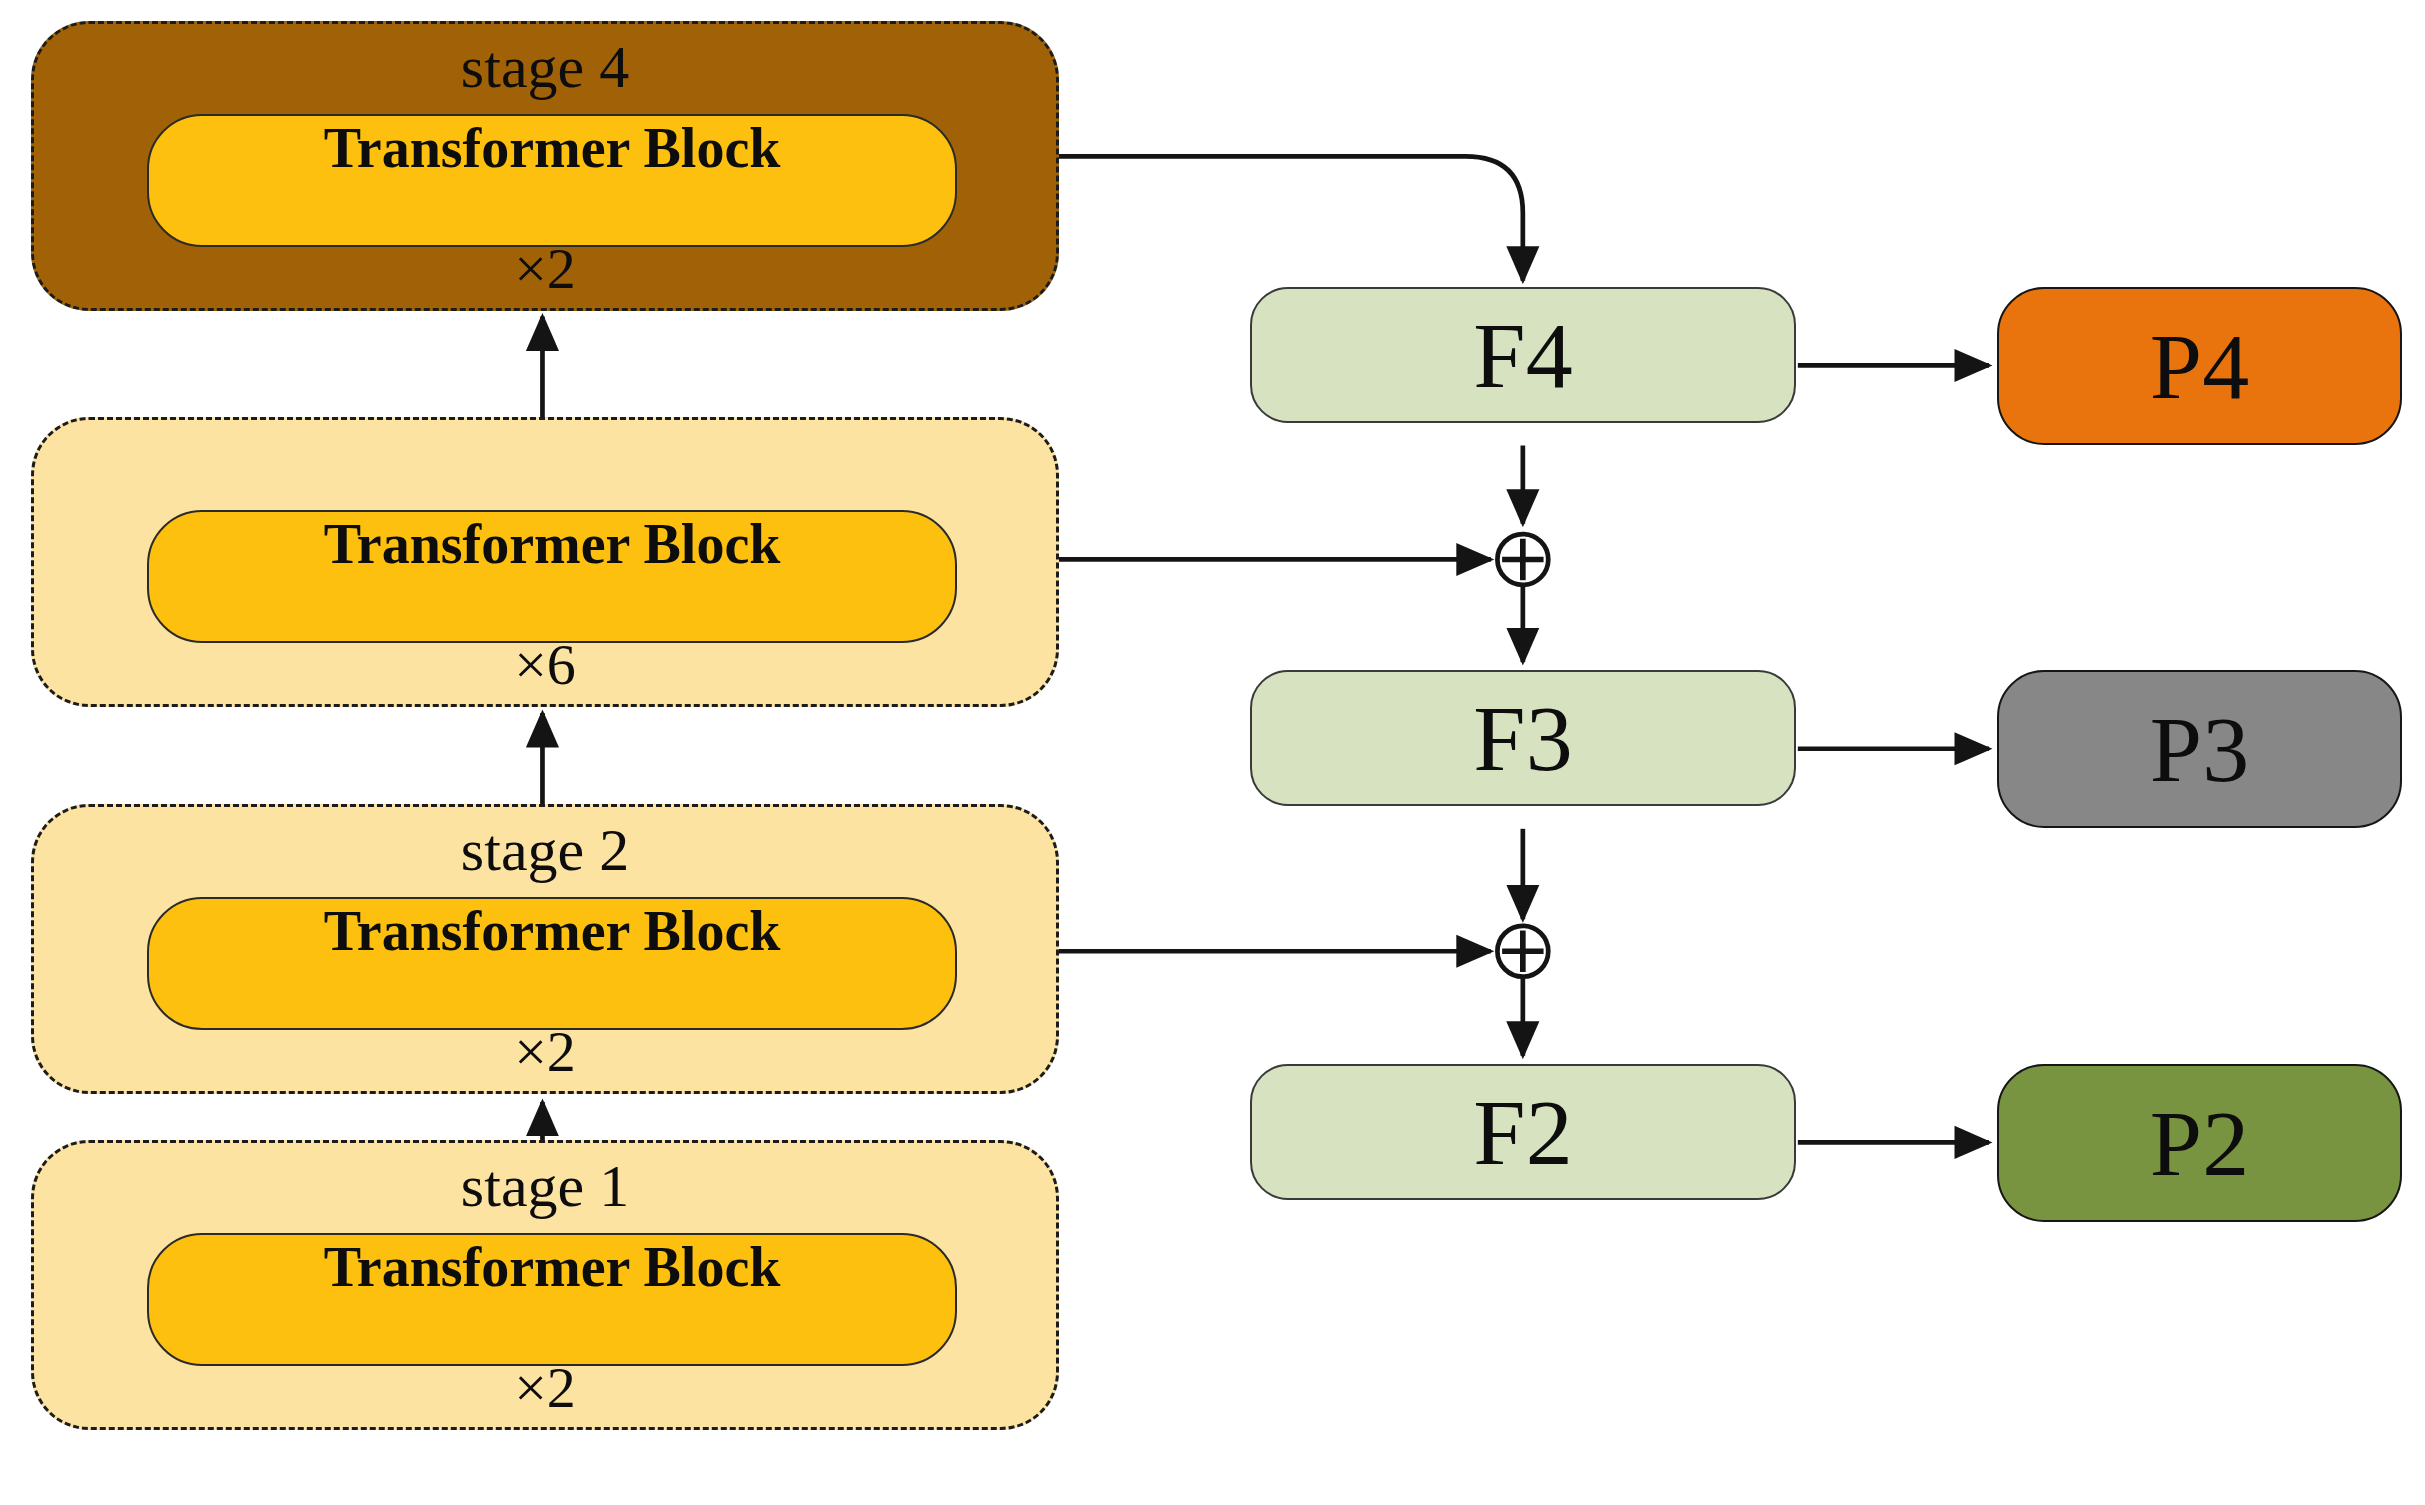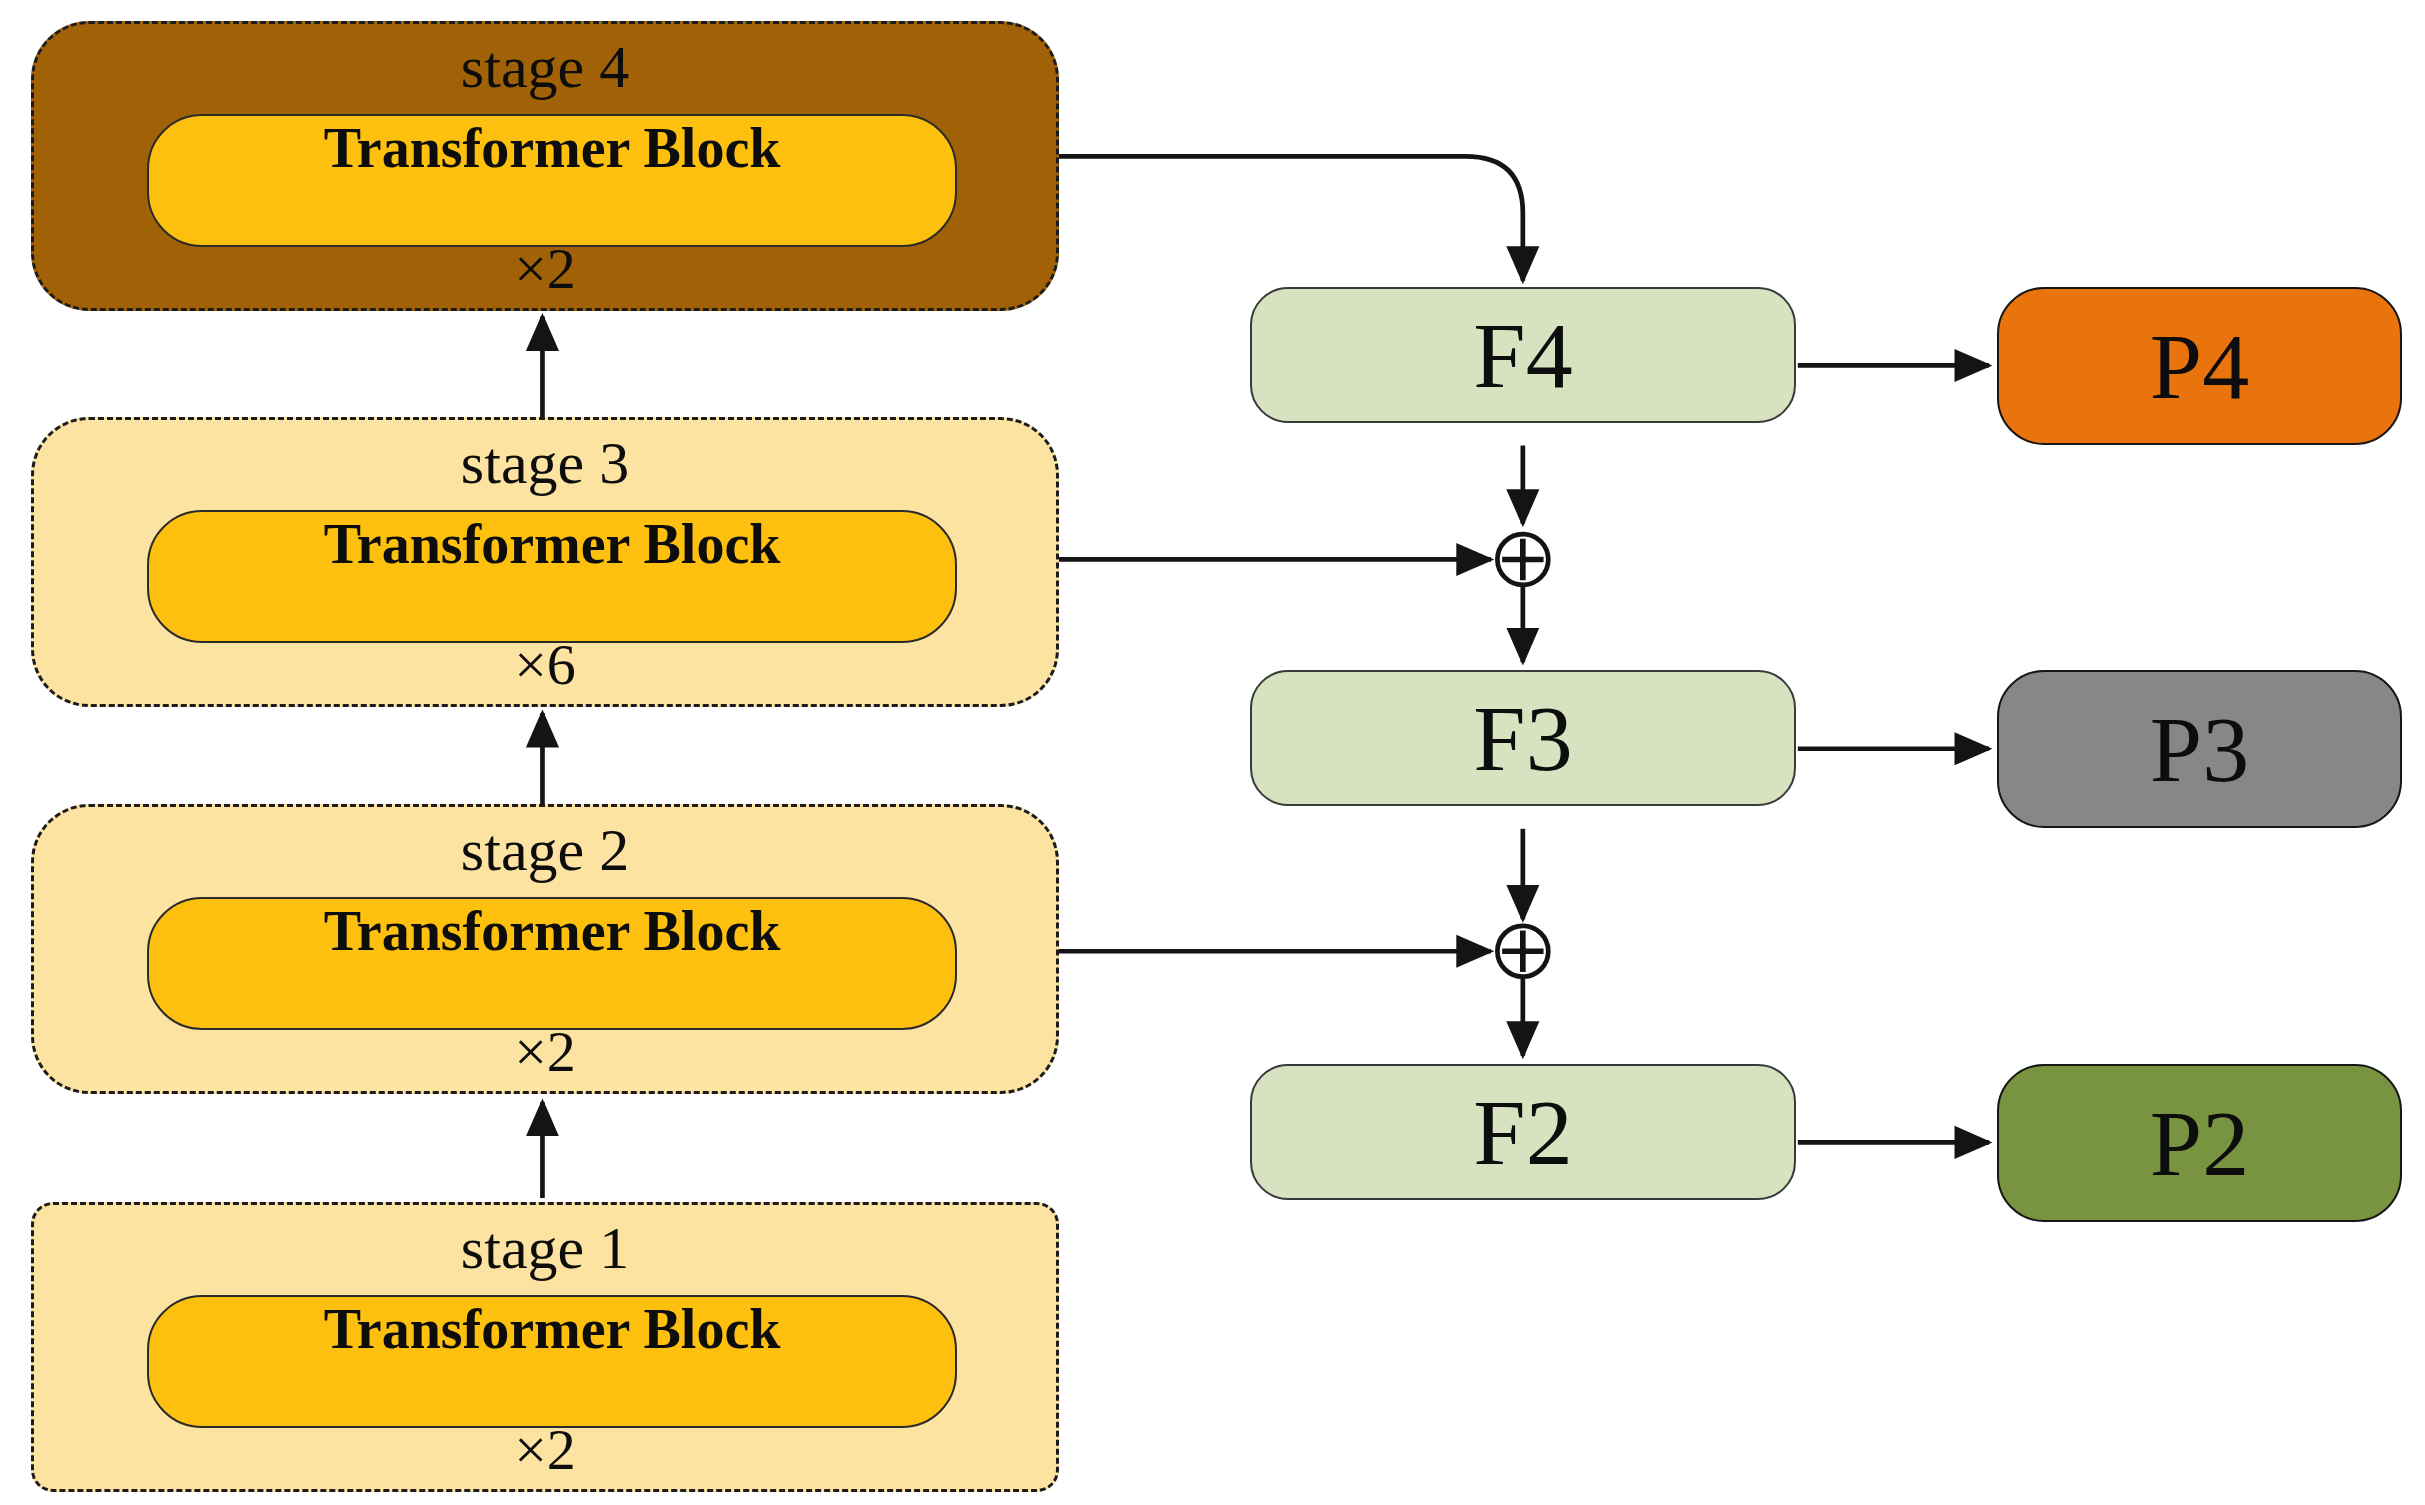"stage 3" div.stage-label { html: <div>stage 3</div> -> none }
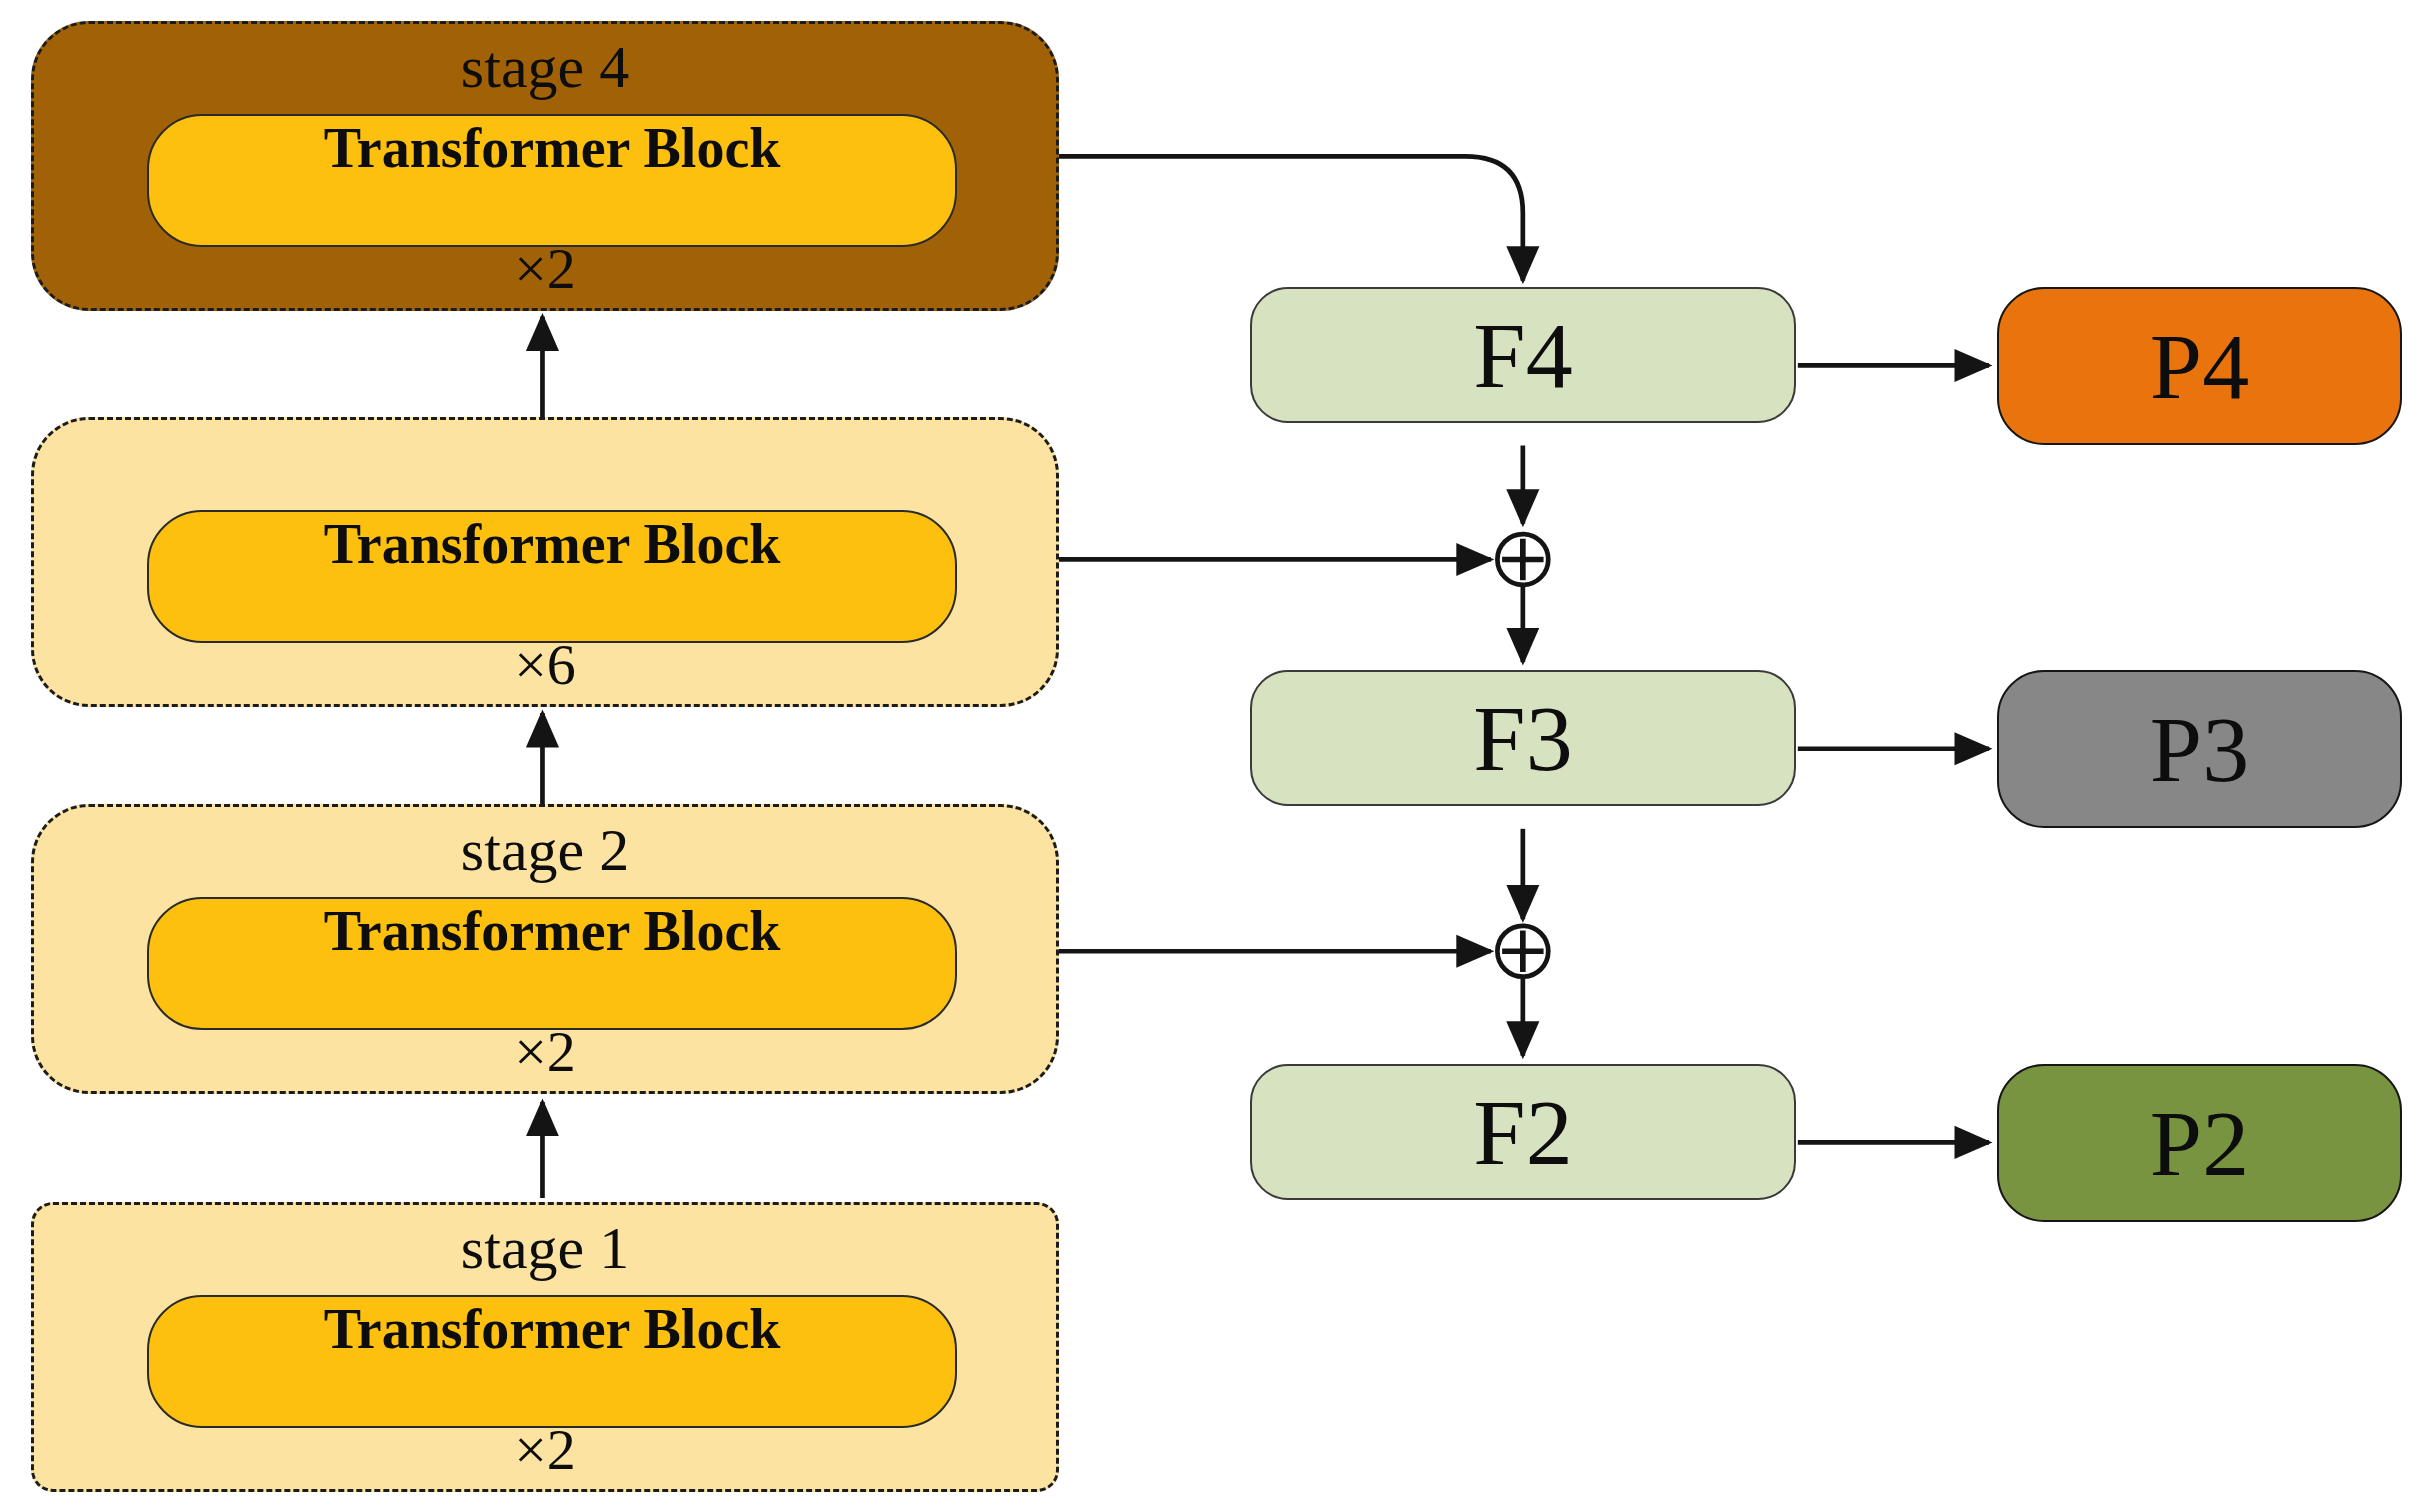"stage 1" .s1 { border-radius: 22px -> none; top: 1202px -> 1140px }
